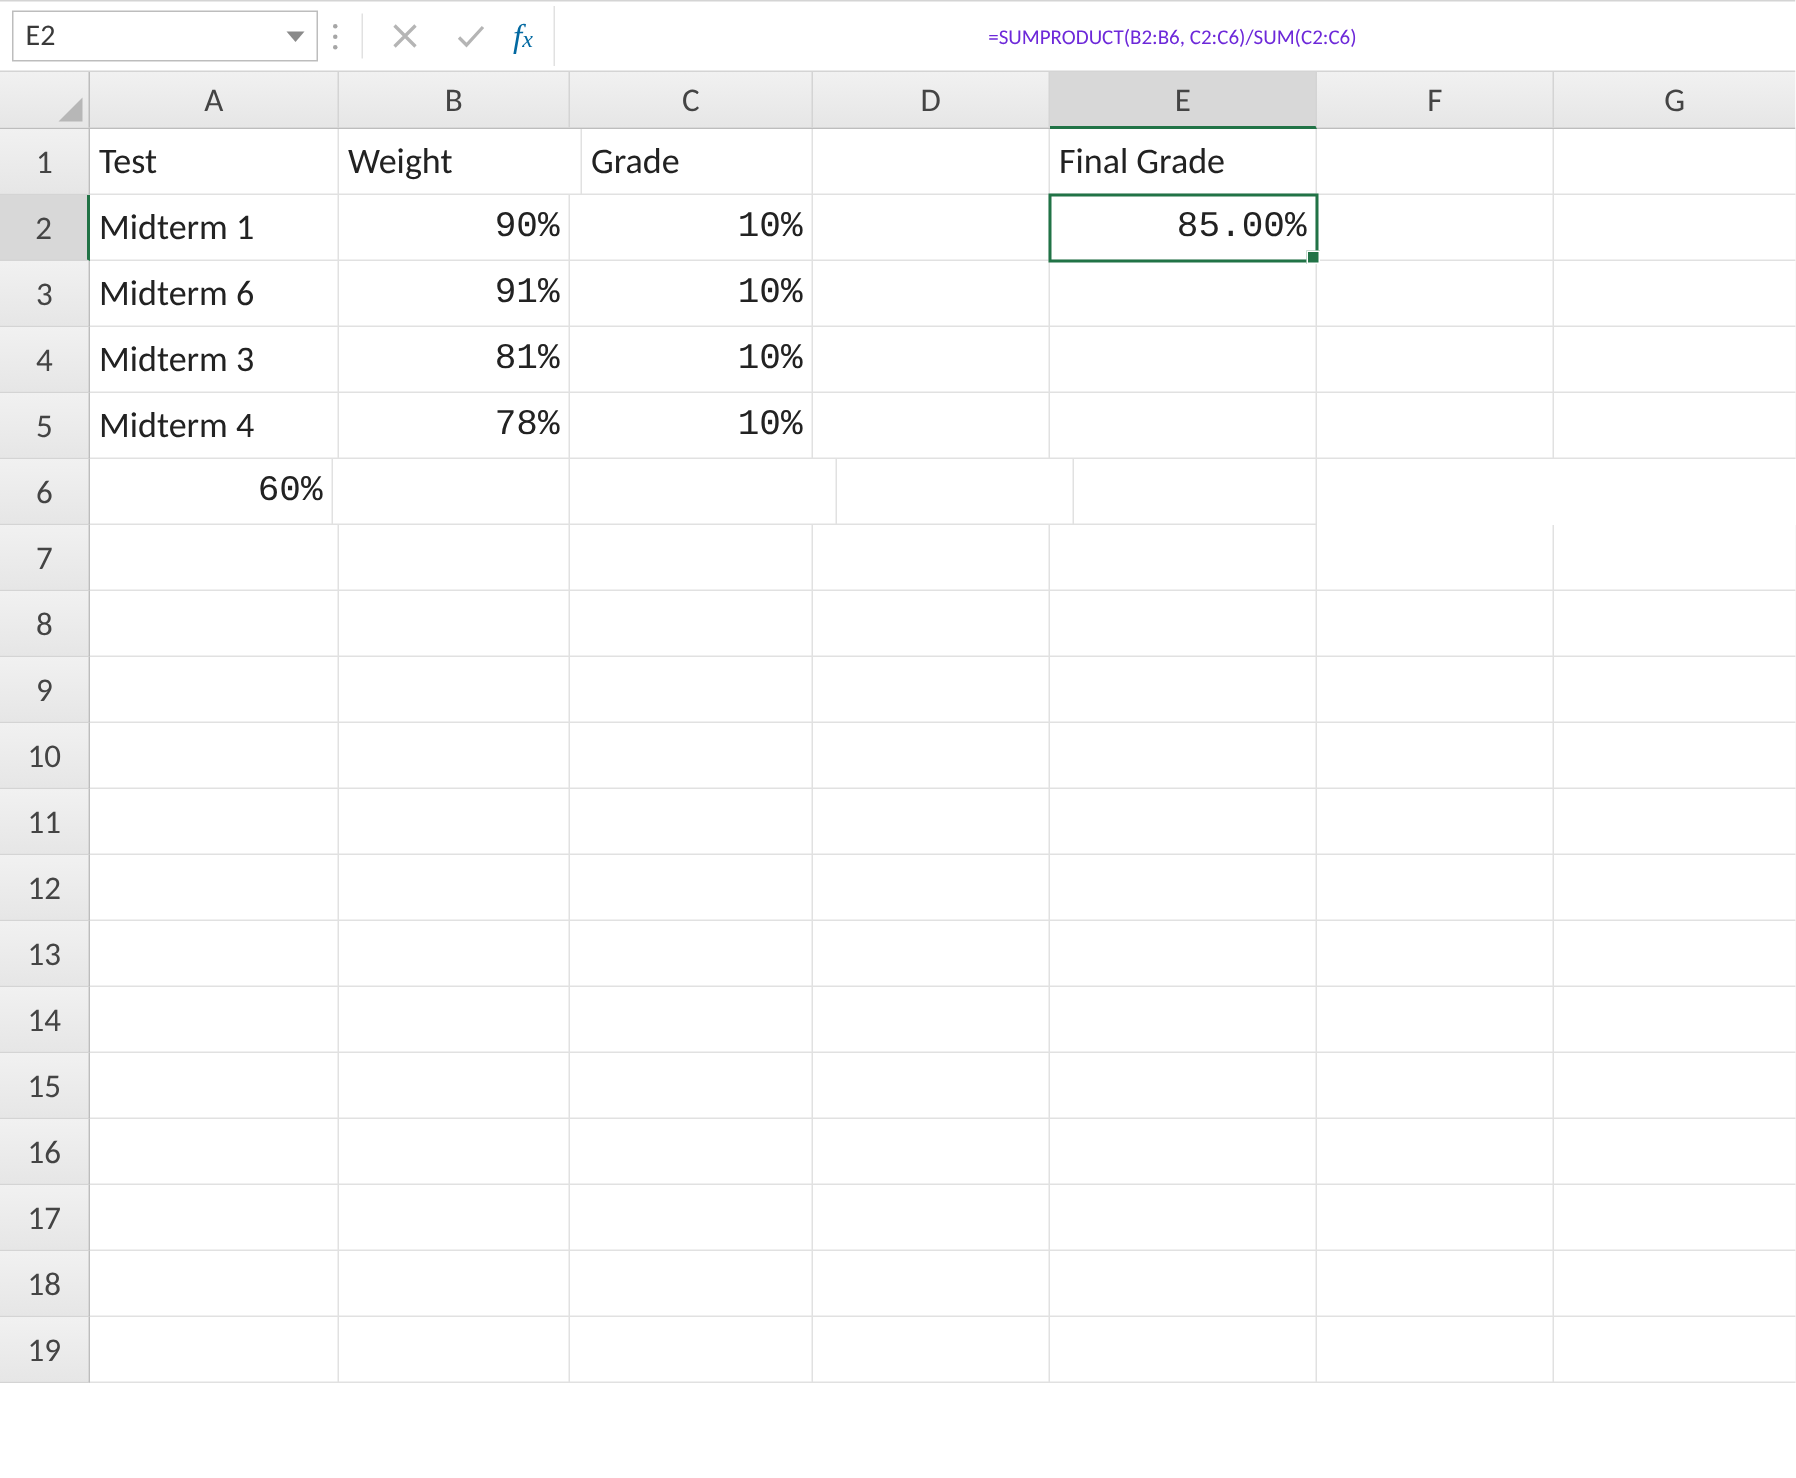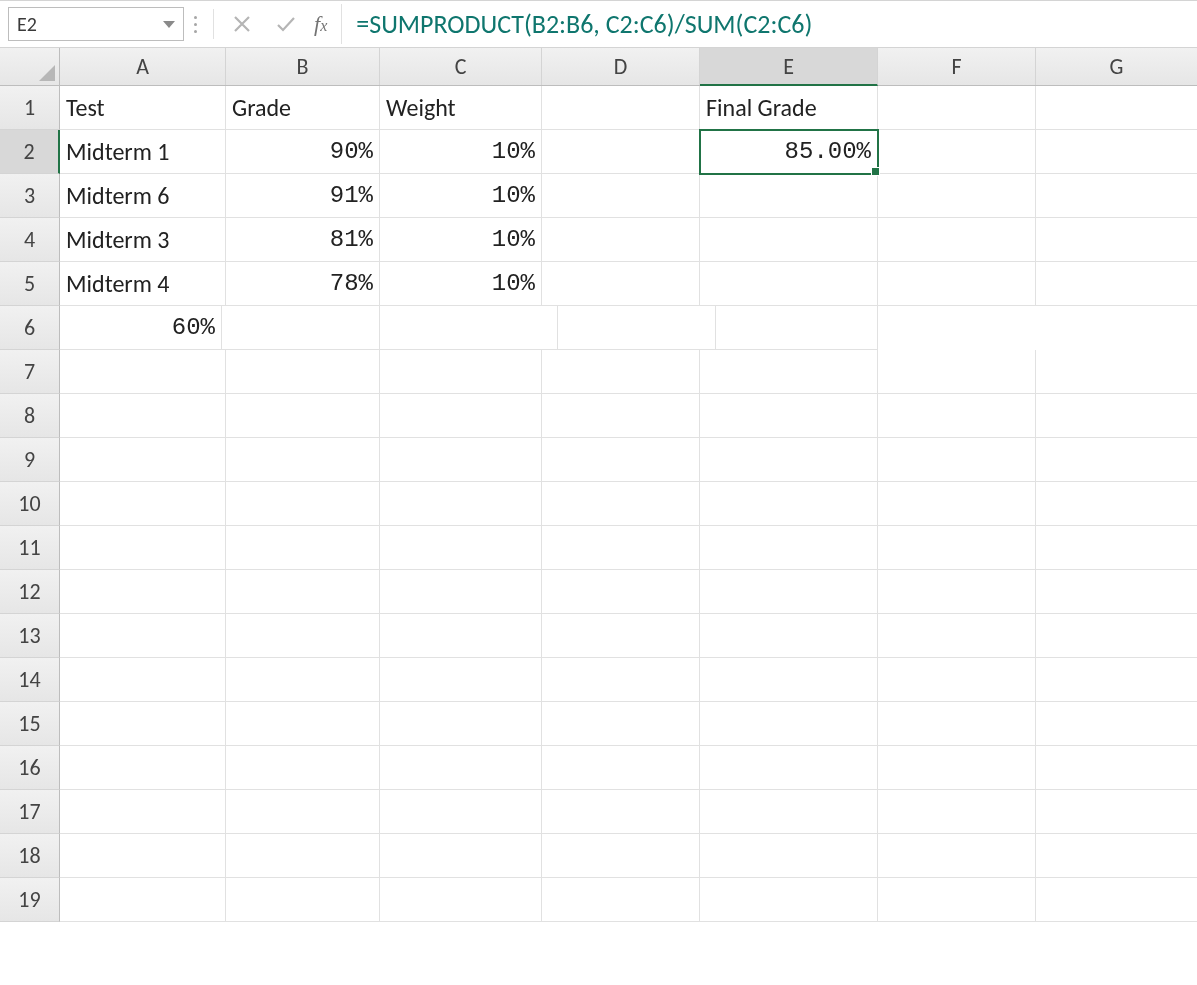"E2" .name-box { width: 176px -> 204px }
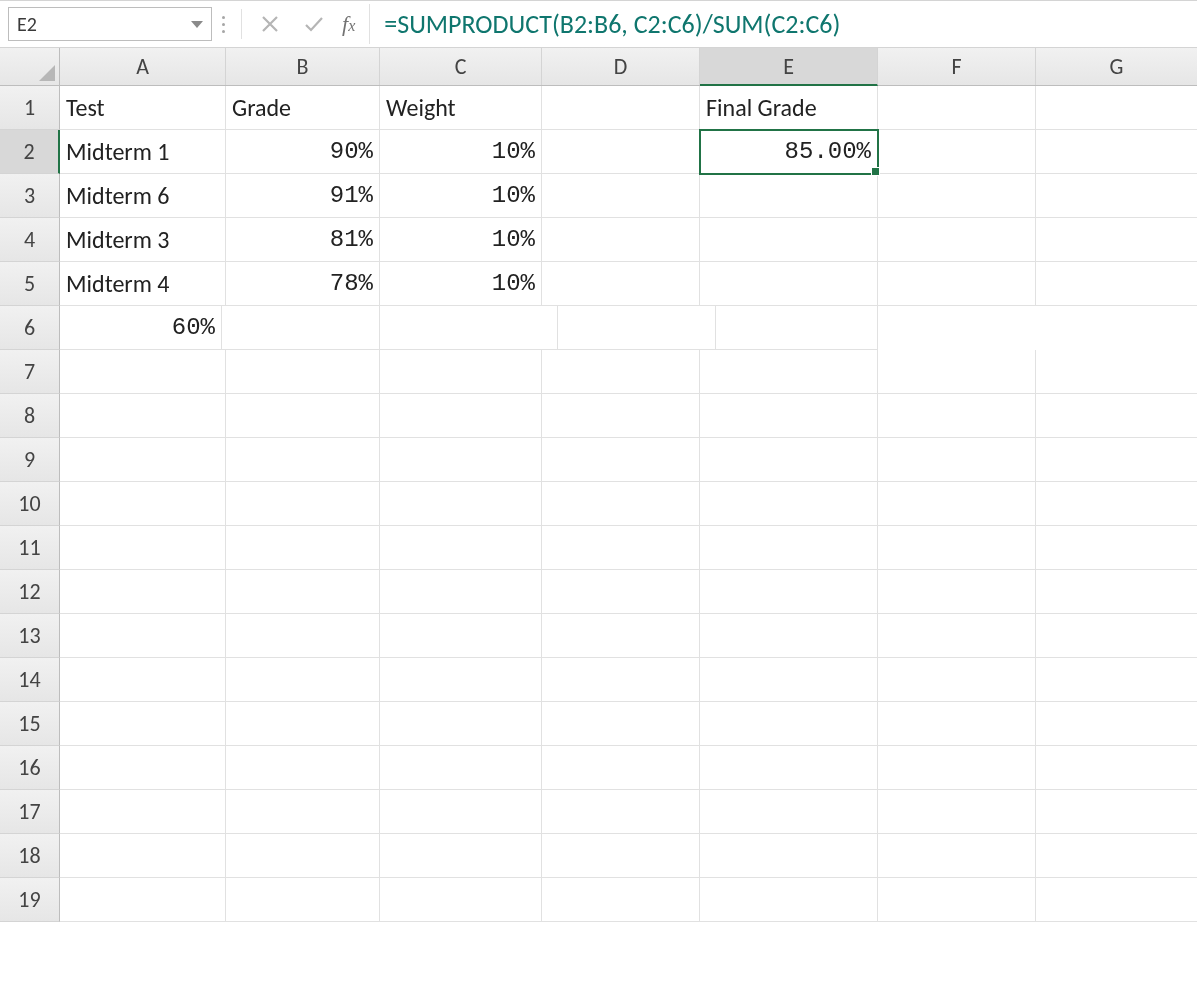"fx" .fx { color: #737373 -> #0369a1 }
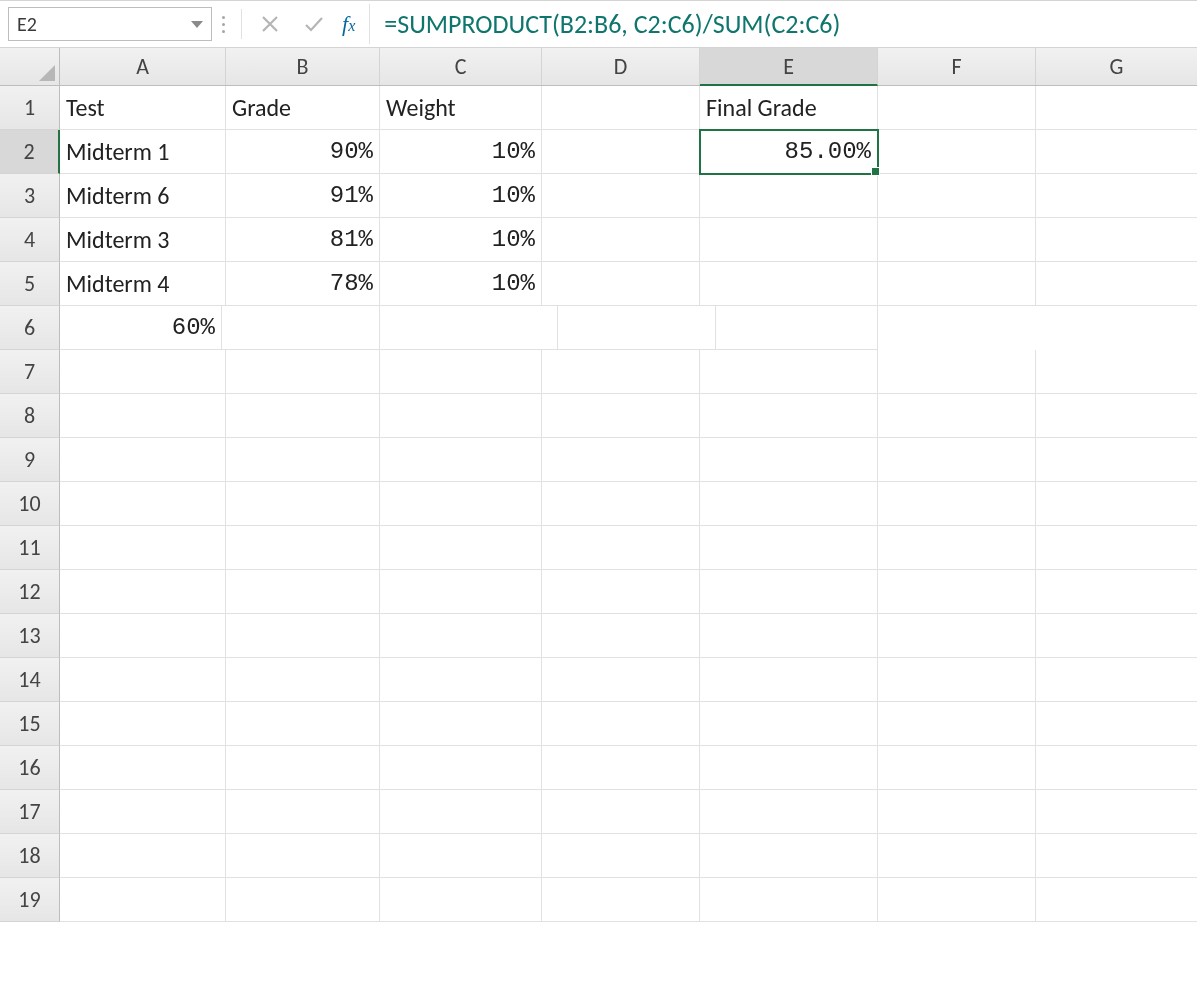"=SUMPRODUCT(B2:B6, C2:C6)/SUM(C2:C6)" .formula-input { color: #0f766e -> #6d28d9; font-size: 26px -> 14px; text-align: none -> center }
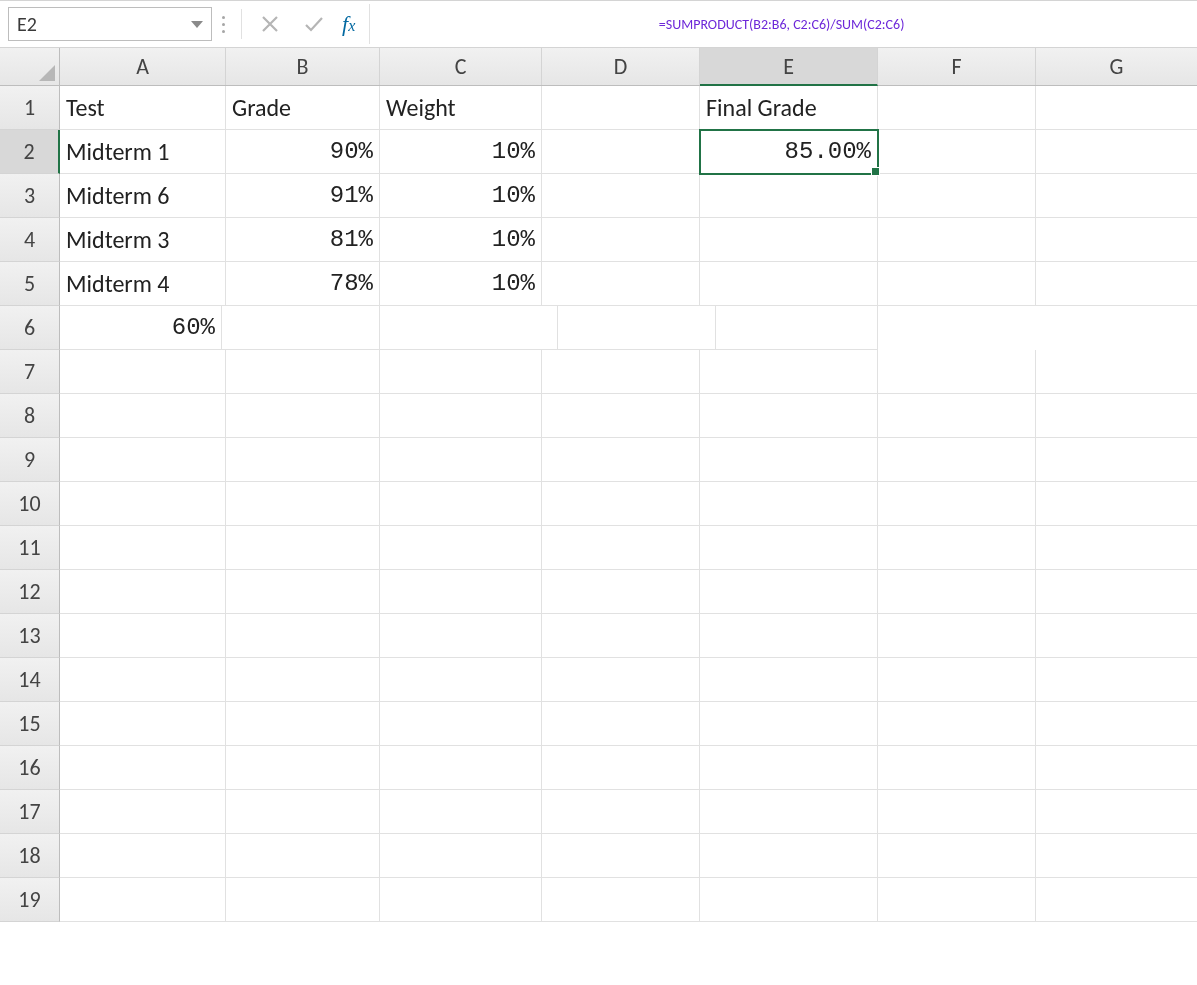"Grade" div.cell { order: before "Weight" -> after "Weight" }
